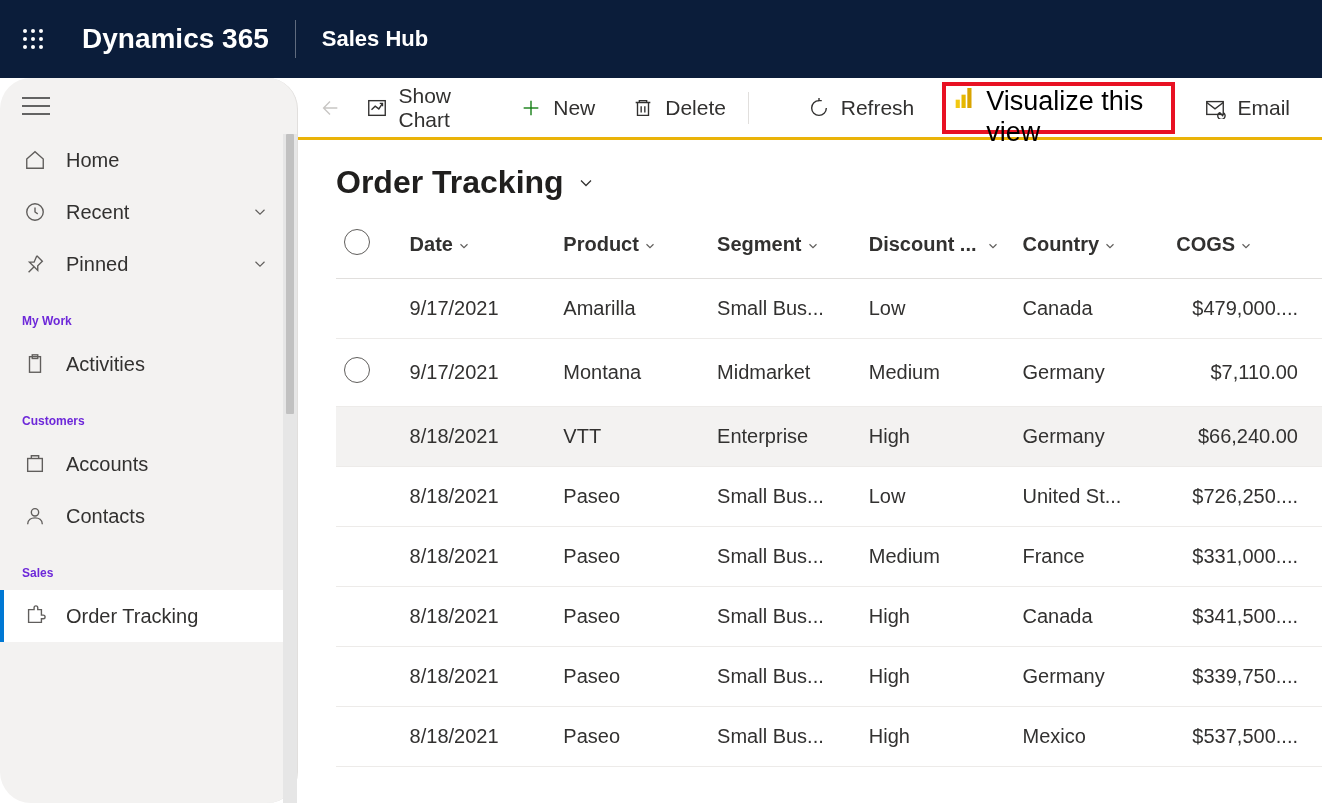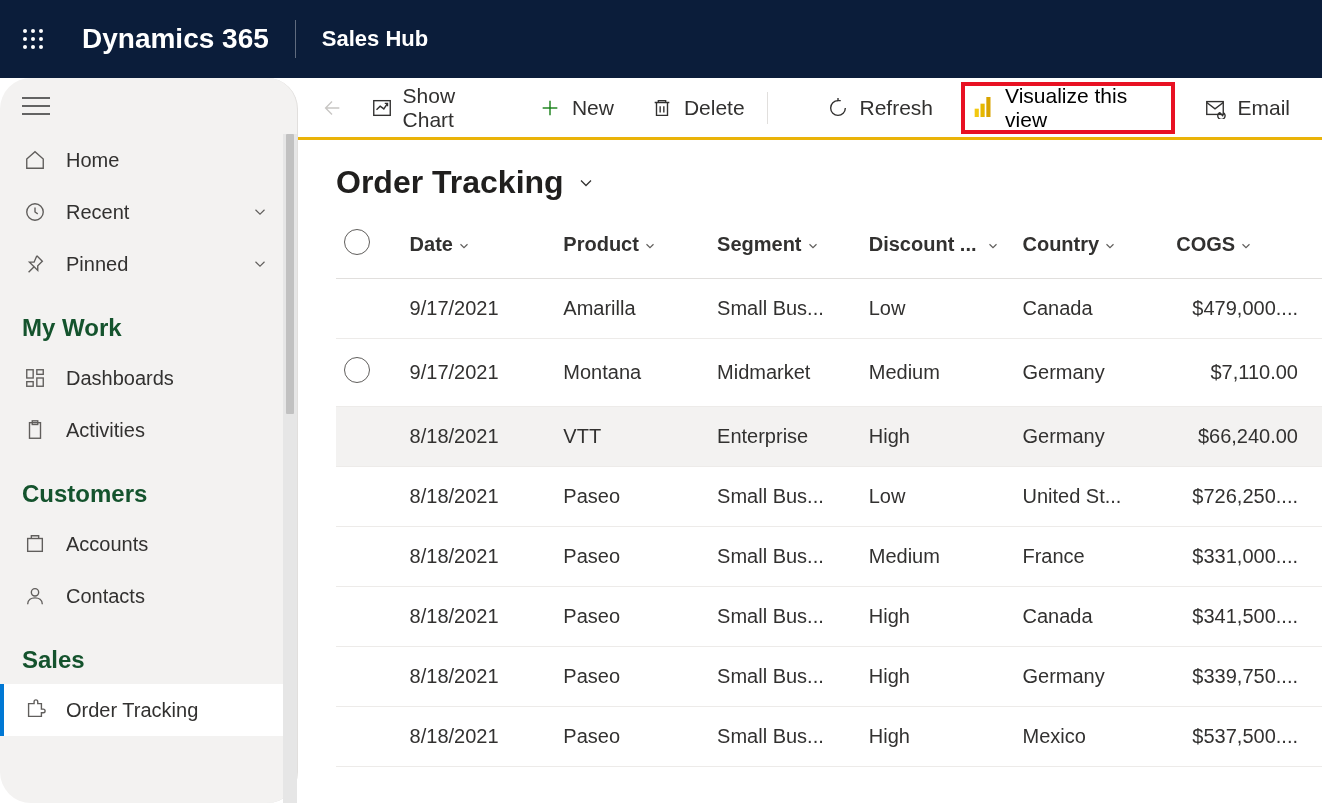"Visualize this view" .highlight-box { align-items: center -> none; font-size: 21px -> 27px }
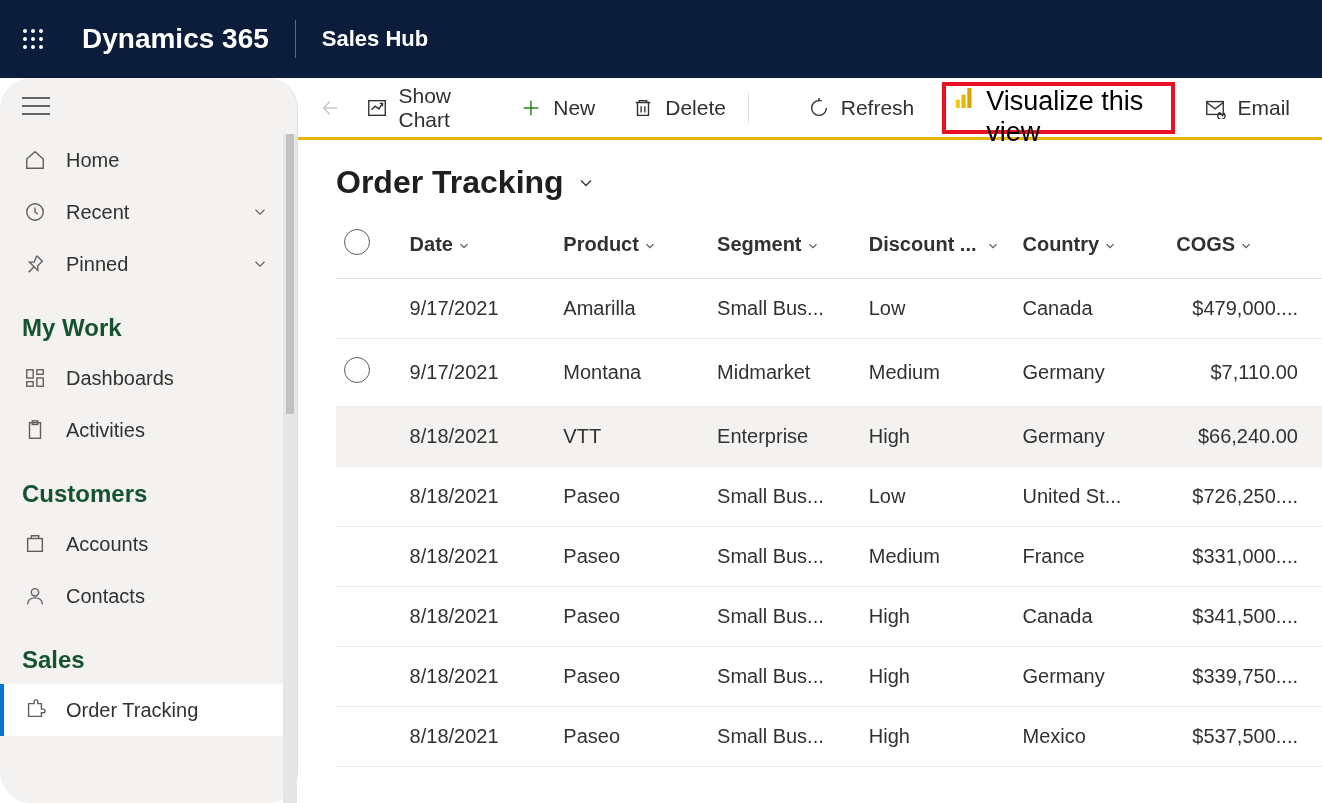"My Work" .nav-section-hdr { color: #14532d -> #6d28d9; font-size: 24px -> 12px }
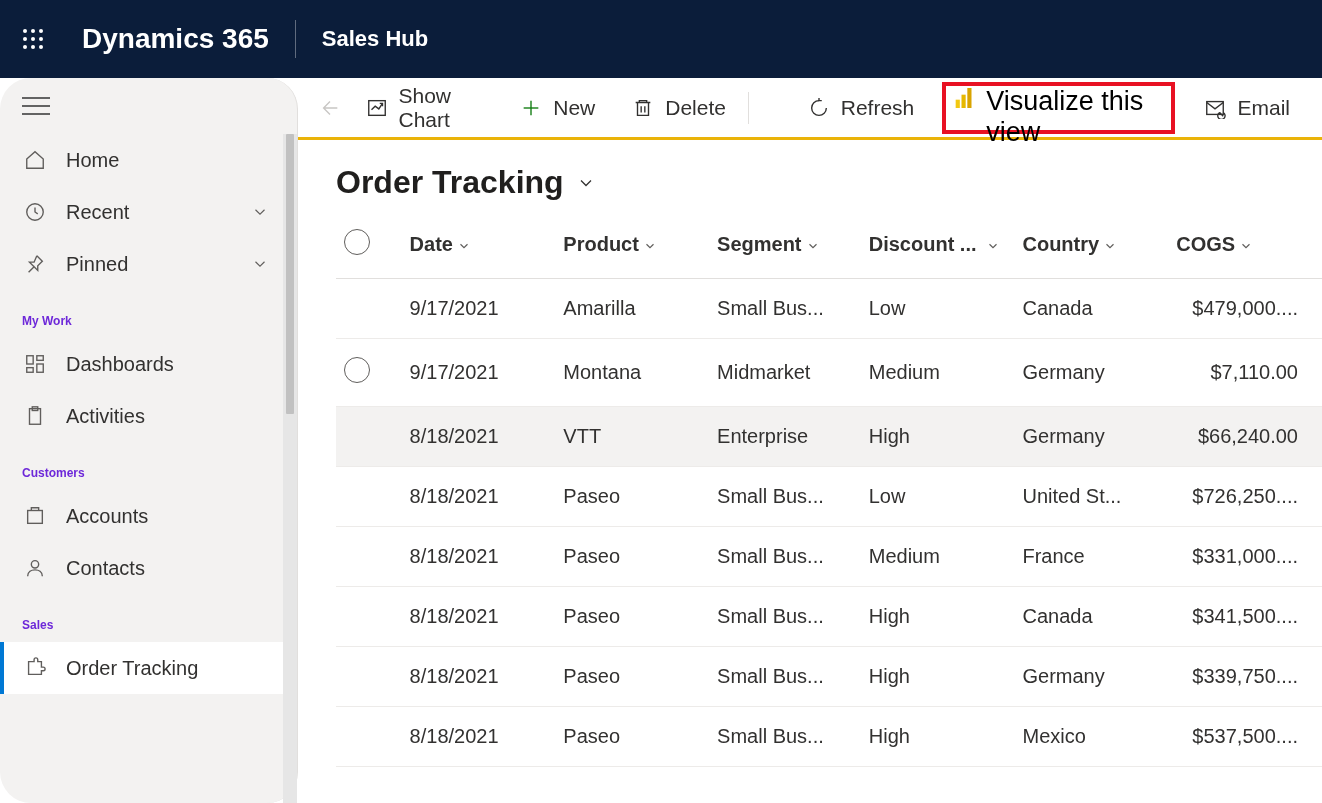"Dashboards" div.nav-item { html: <div> <span> <svg> <rect></rect> <rect></rect> <rect></rect> <rect></rect> </svg> </span> <span>Dashboards</span> </div> -> none }
